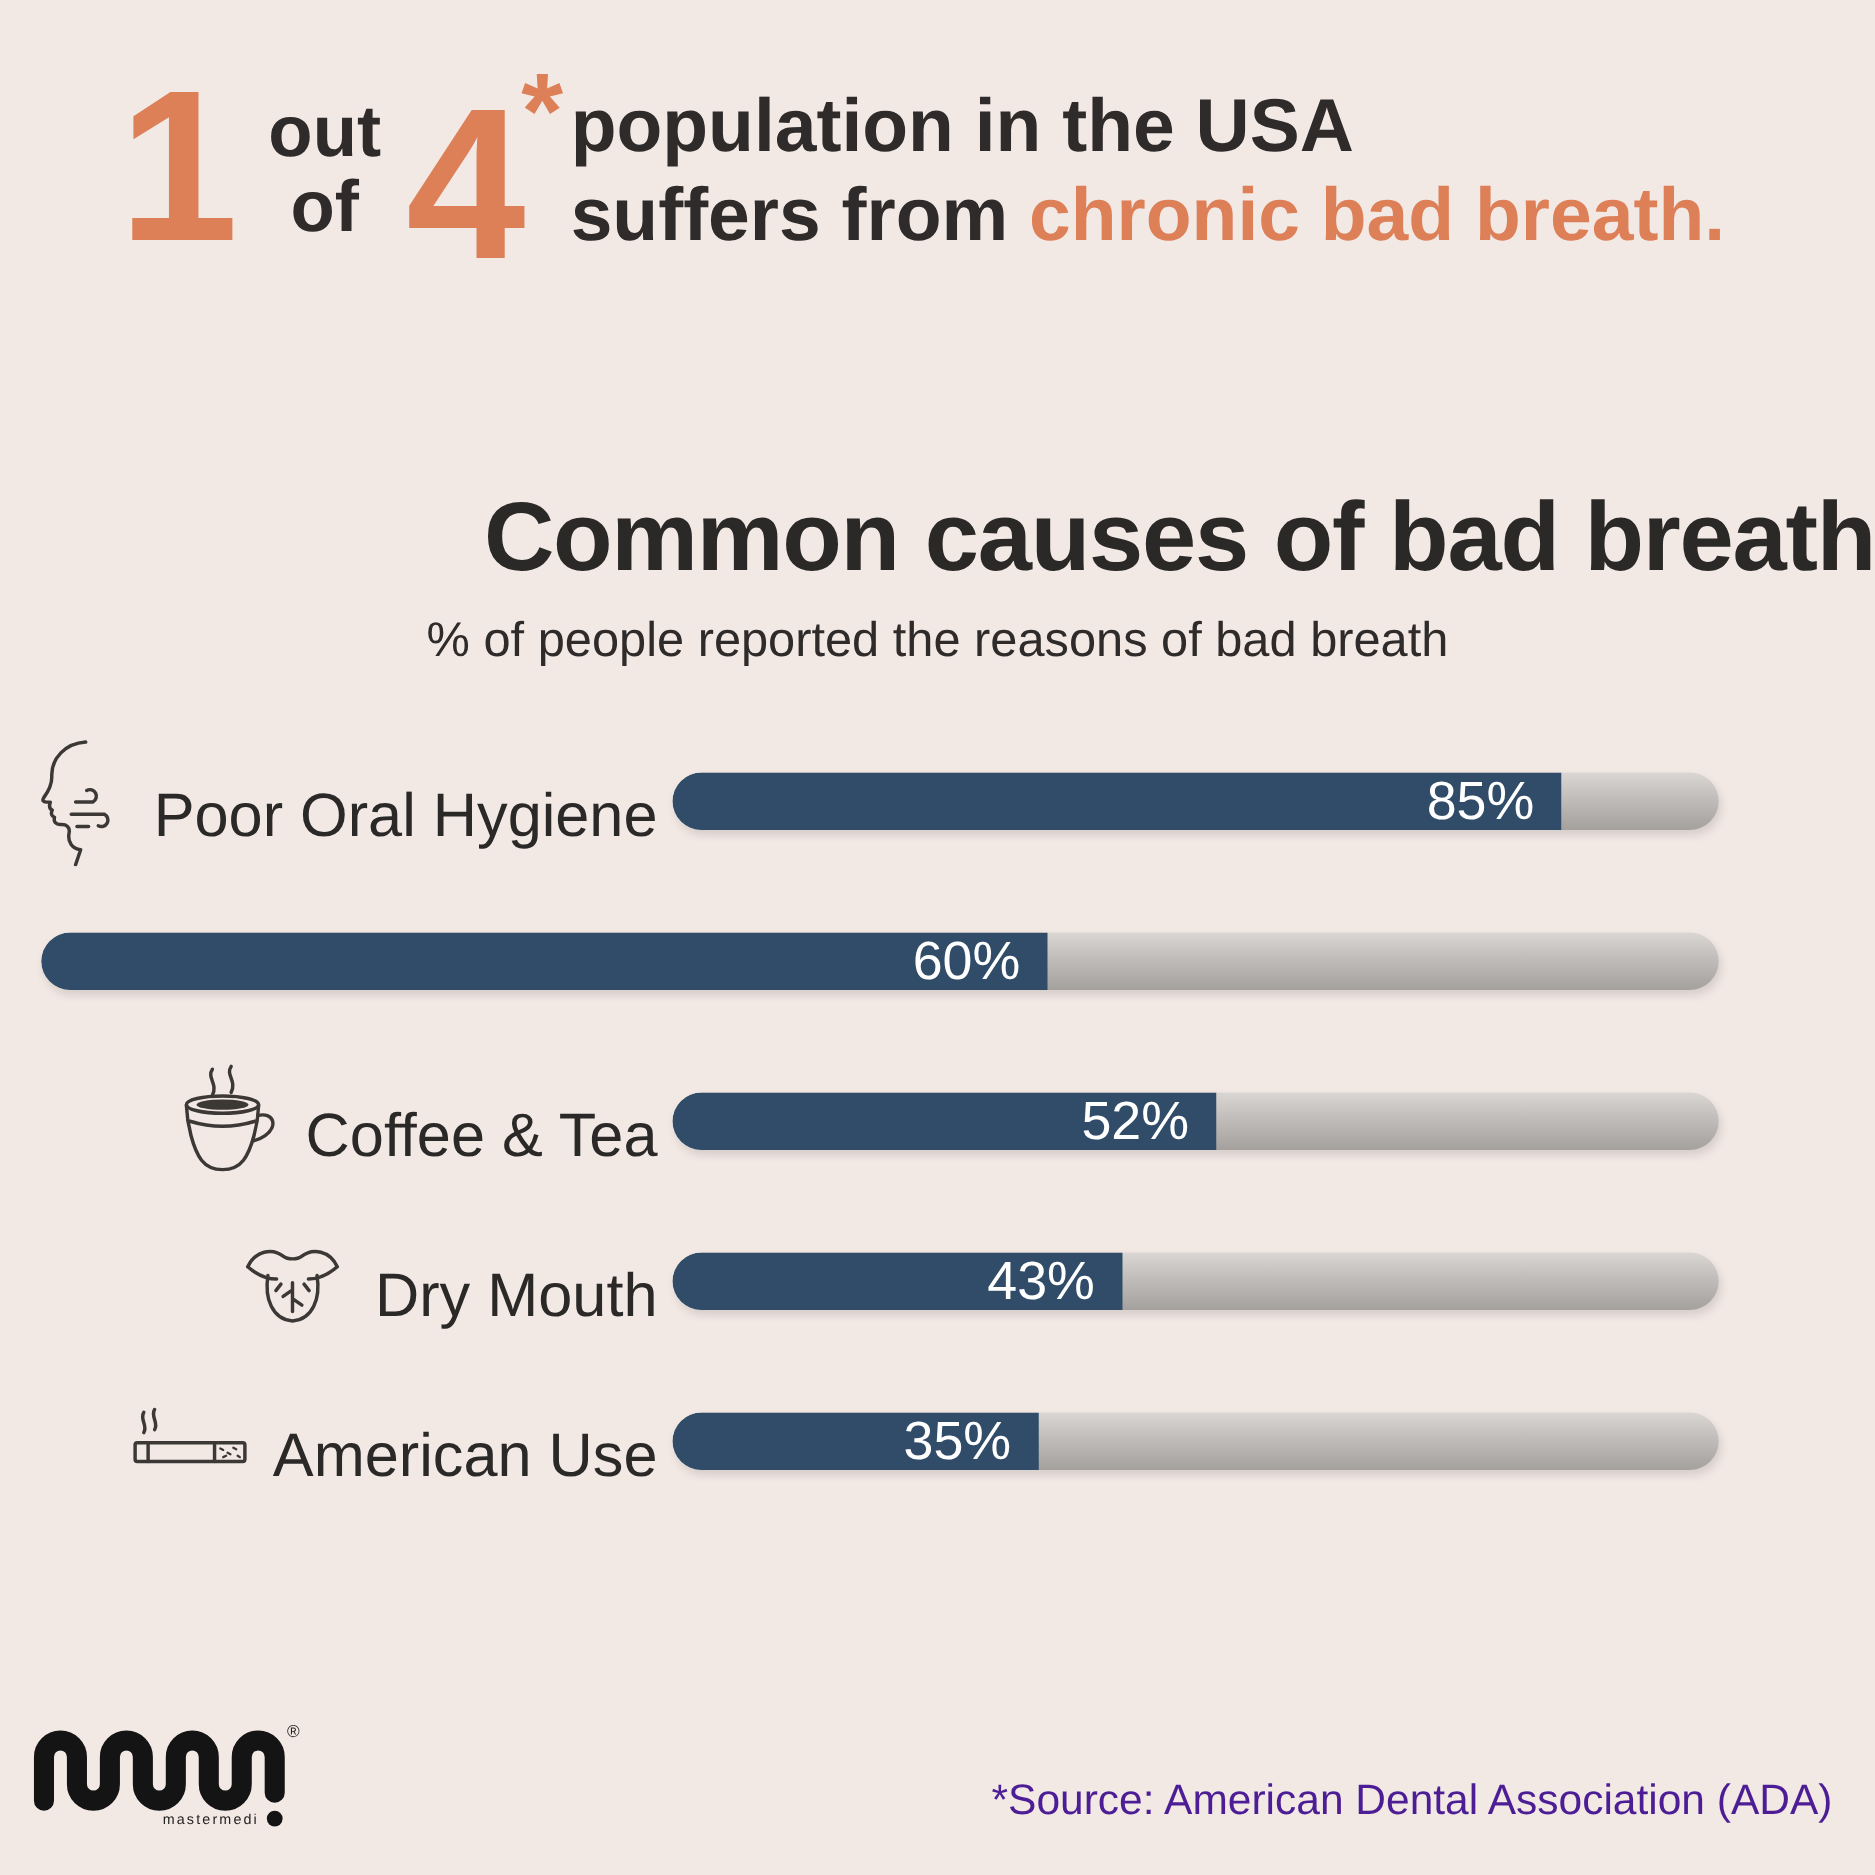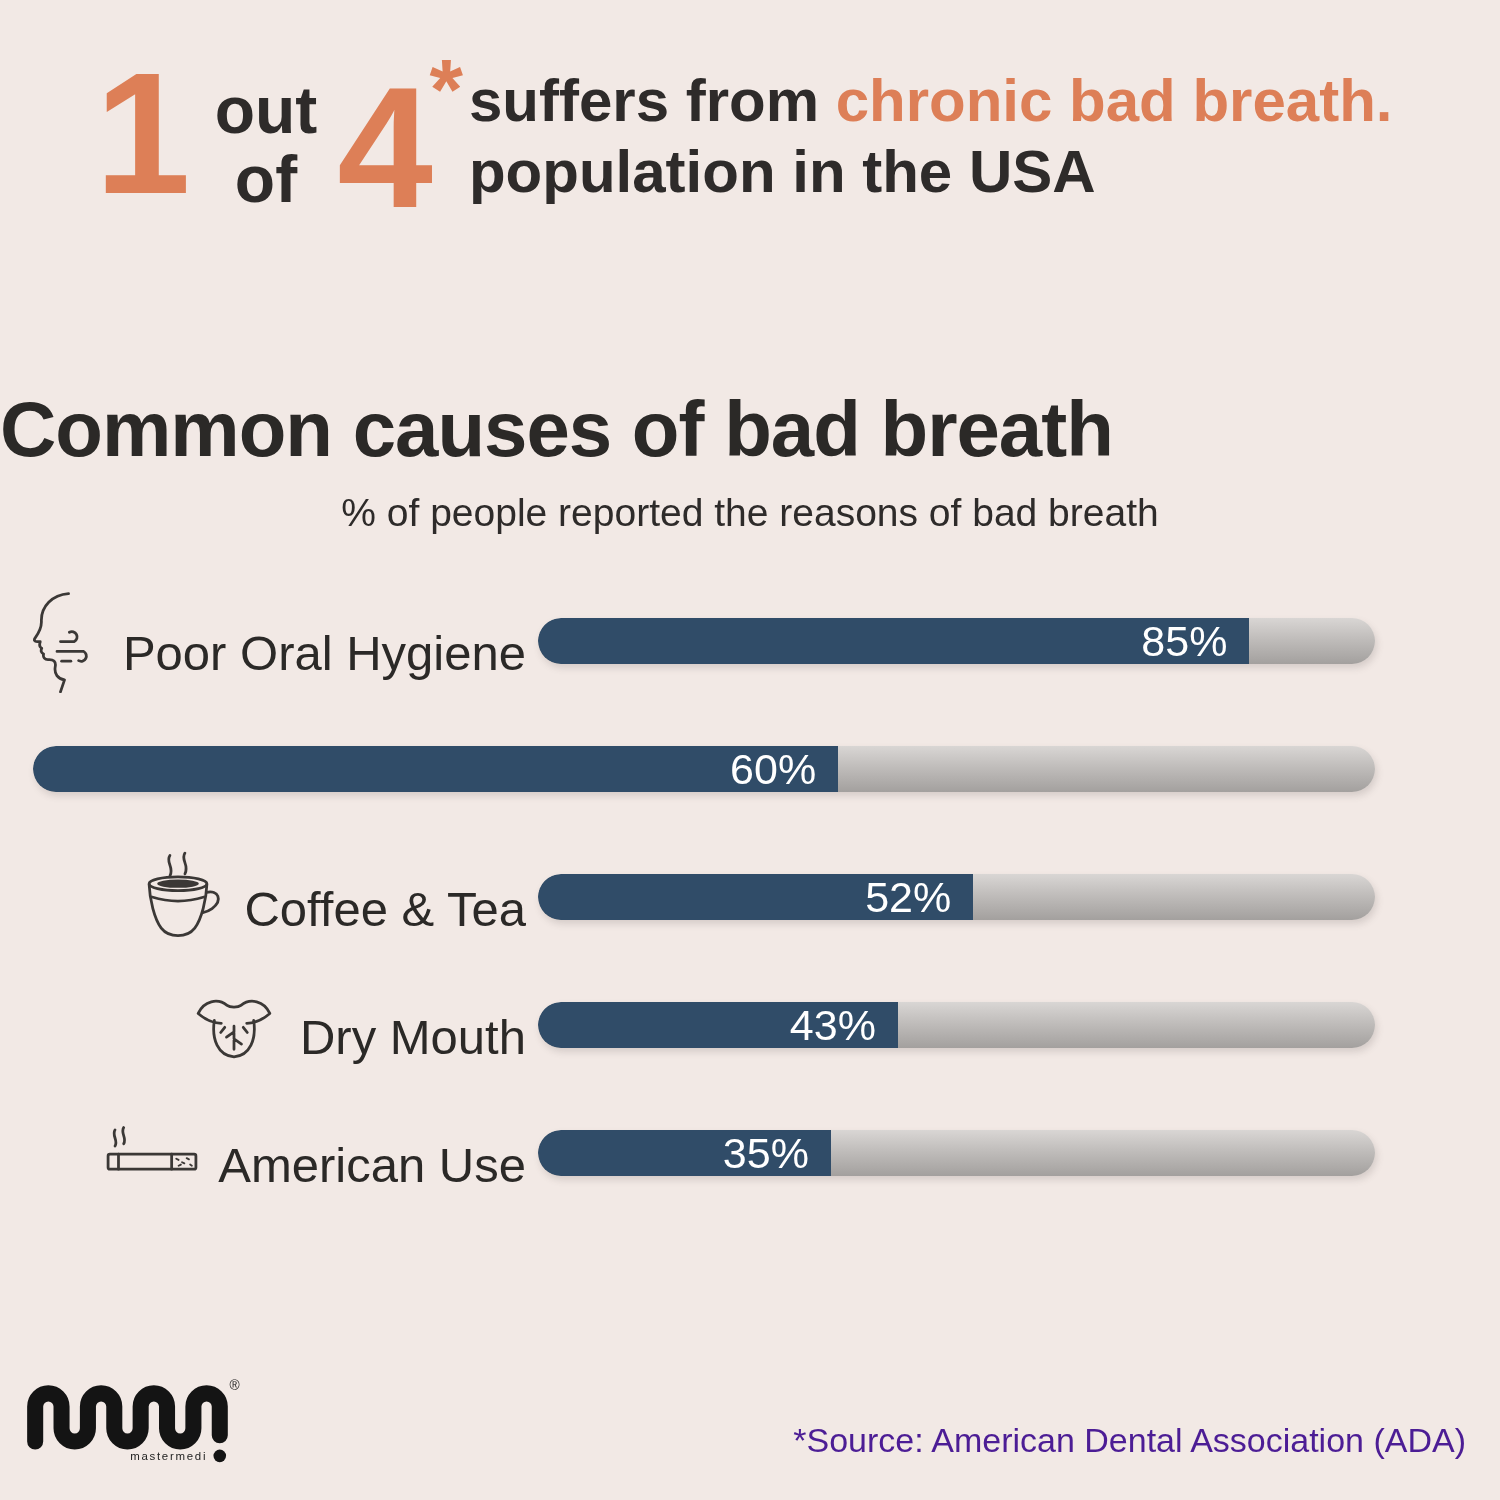"out" .frac-words { font-size: 66px -> 58px }
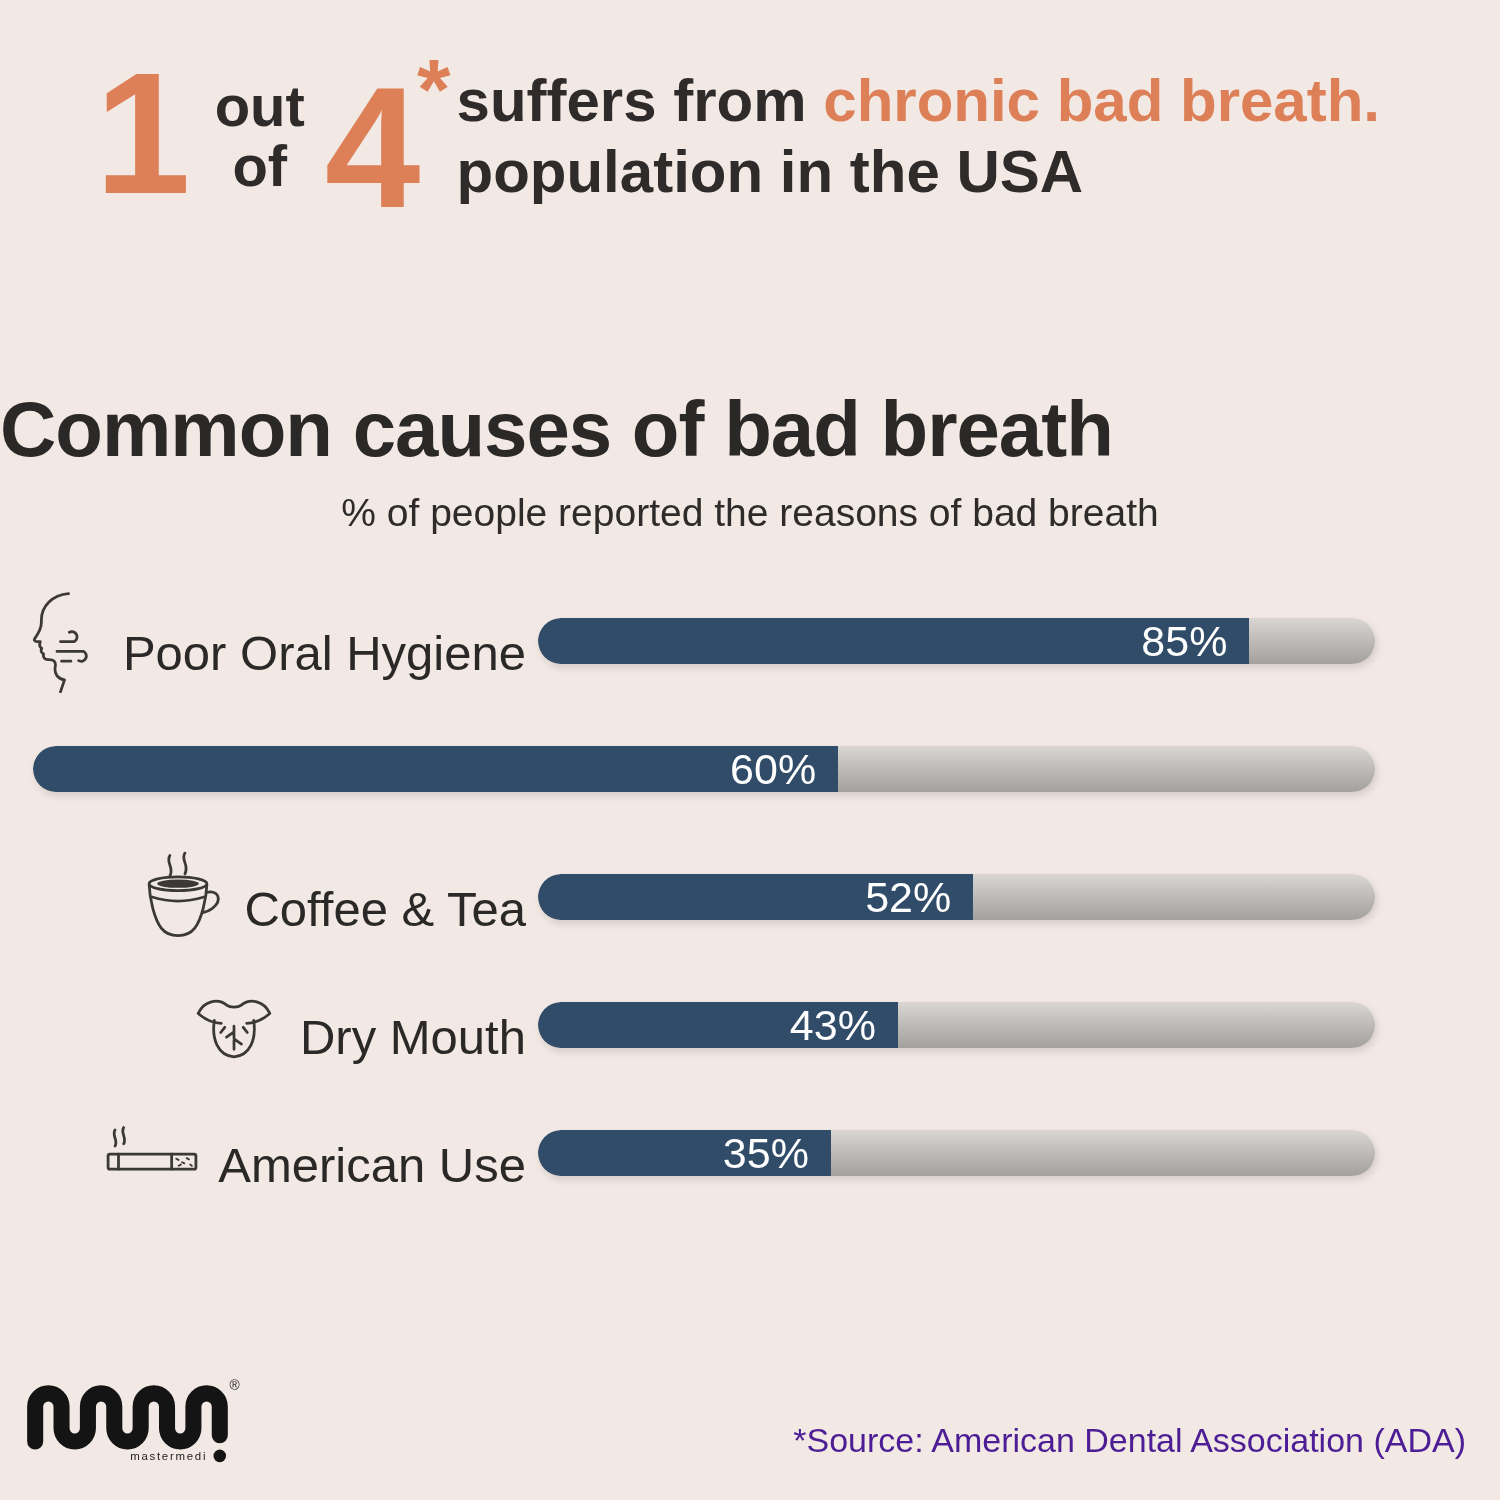"suffers from chronic bad breath." div { order: before "population in the USA" -> after "population in the USA" }
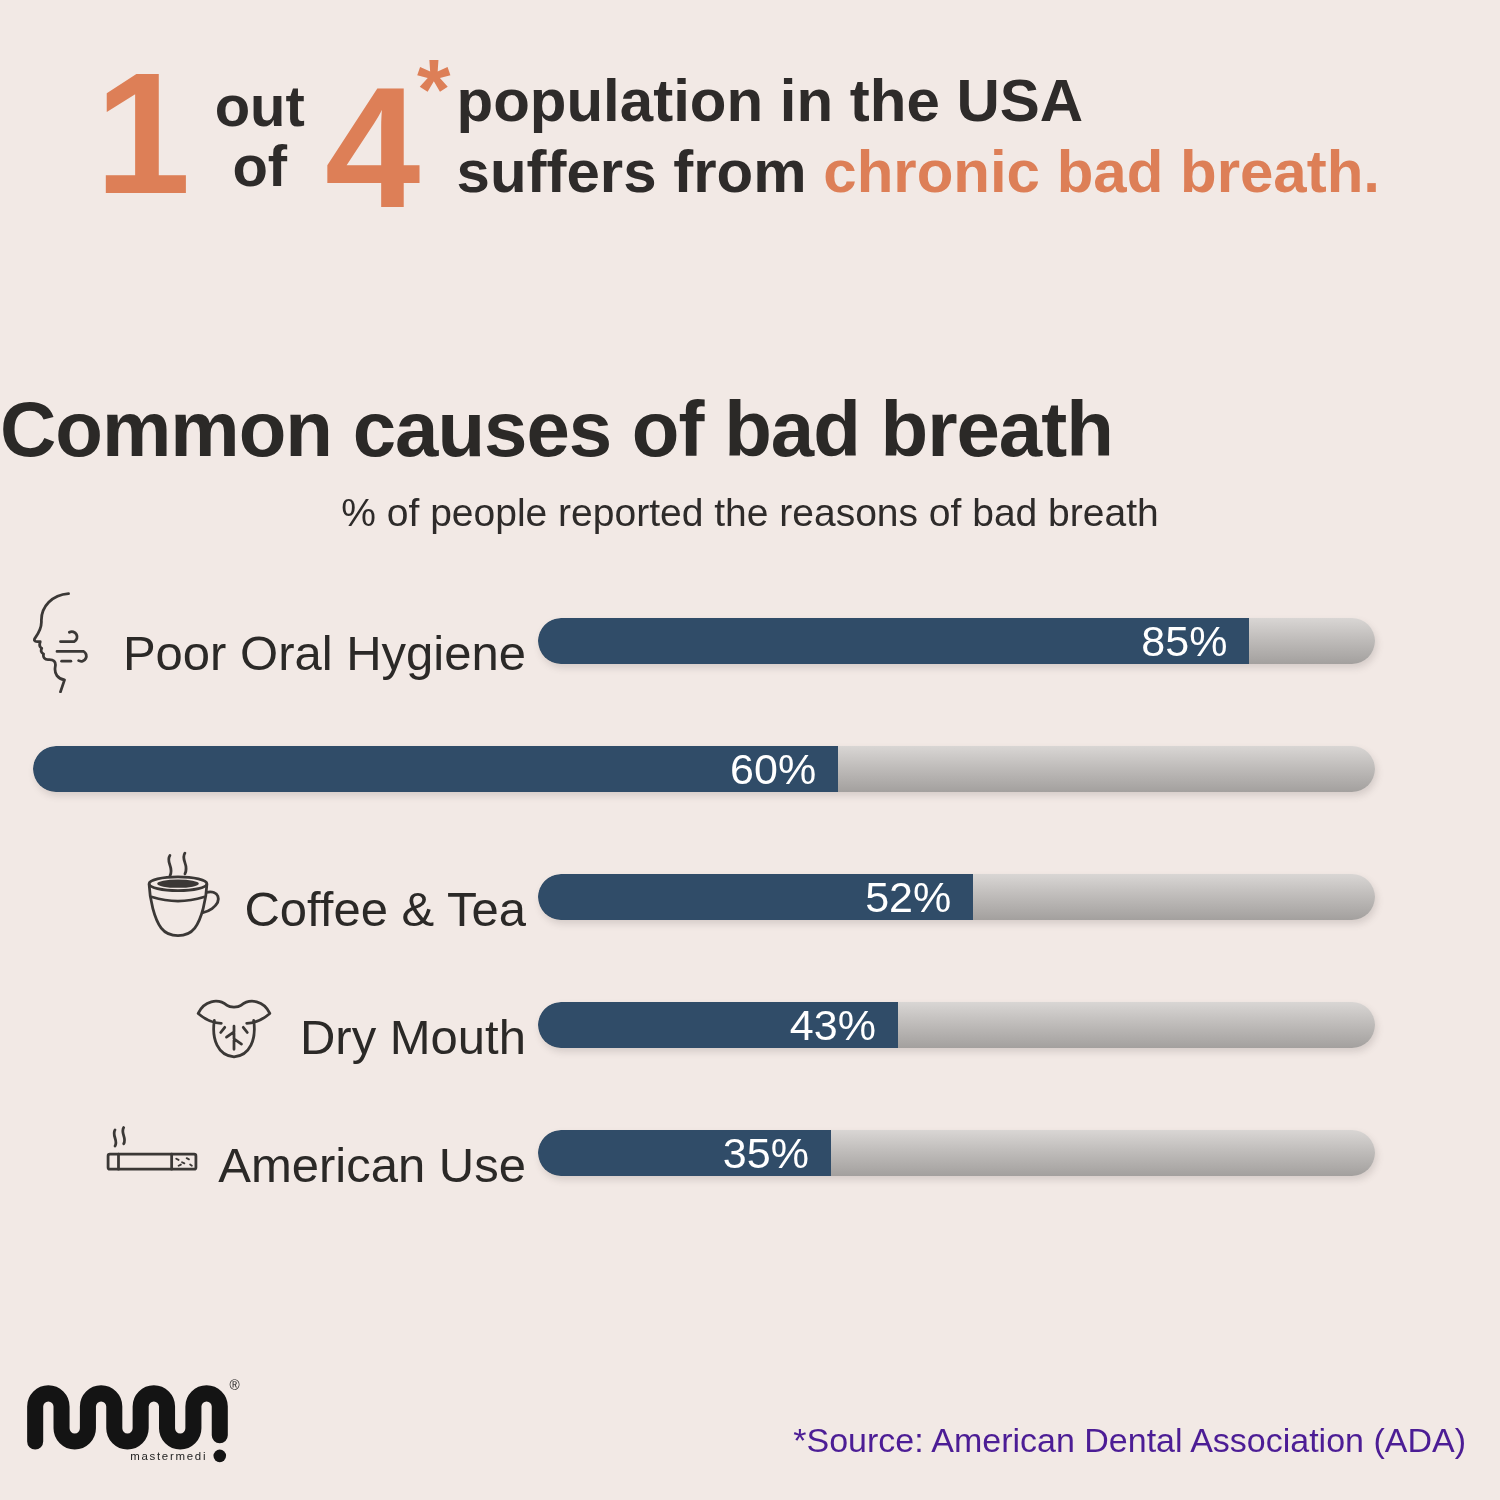"Common causes of bad breath" .chart-title { text-align: left -> right }
